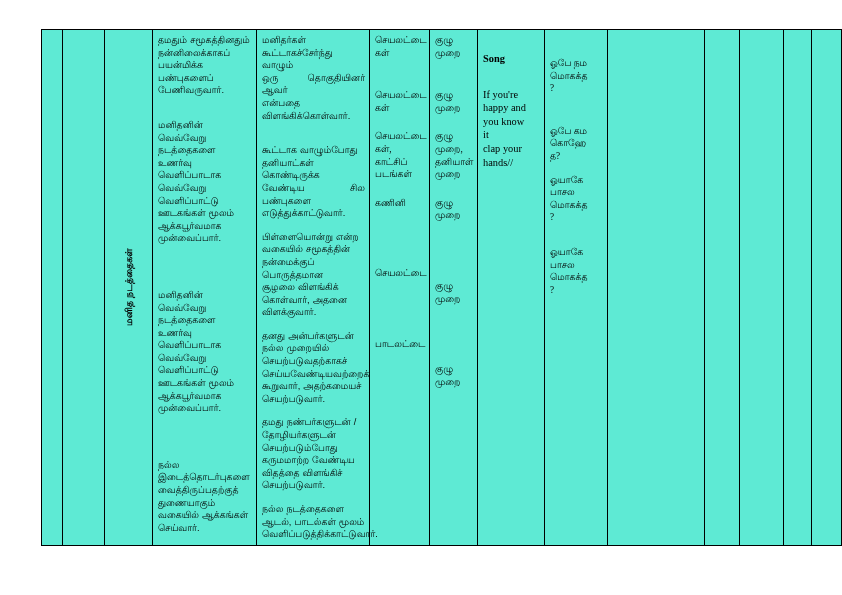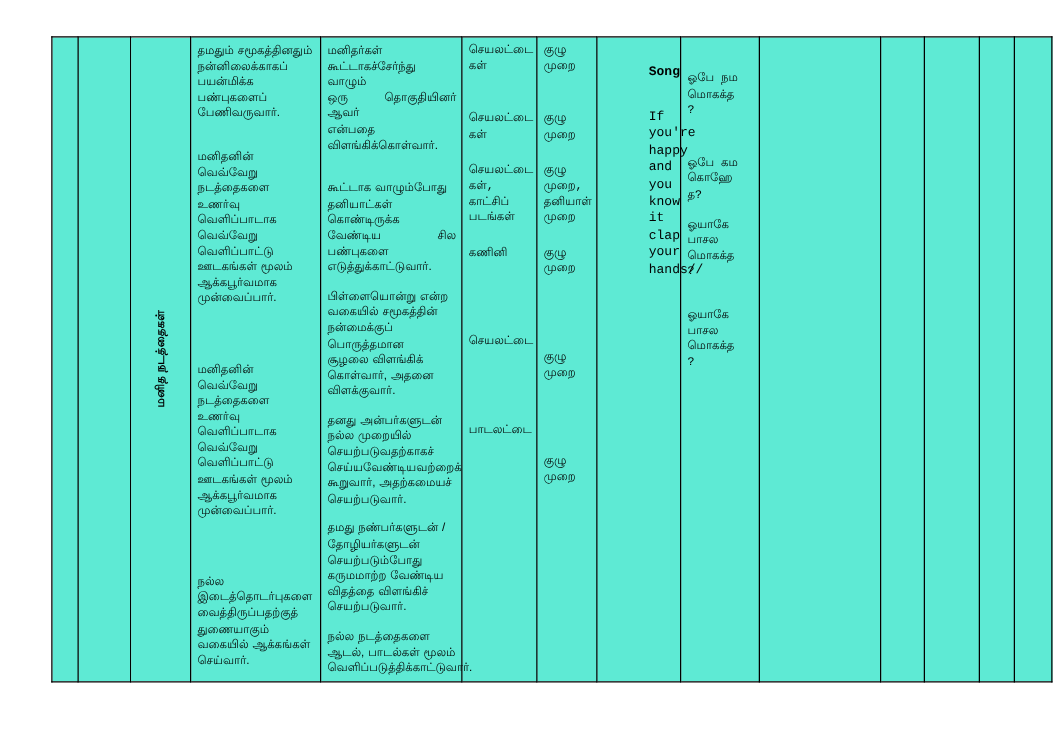"செயலட்டை" .tam-narrow { font-family: Liberation Mono, monospace -> Liberation Serif, serif }
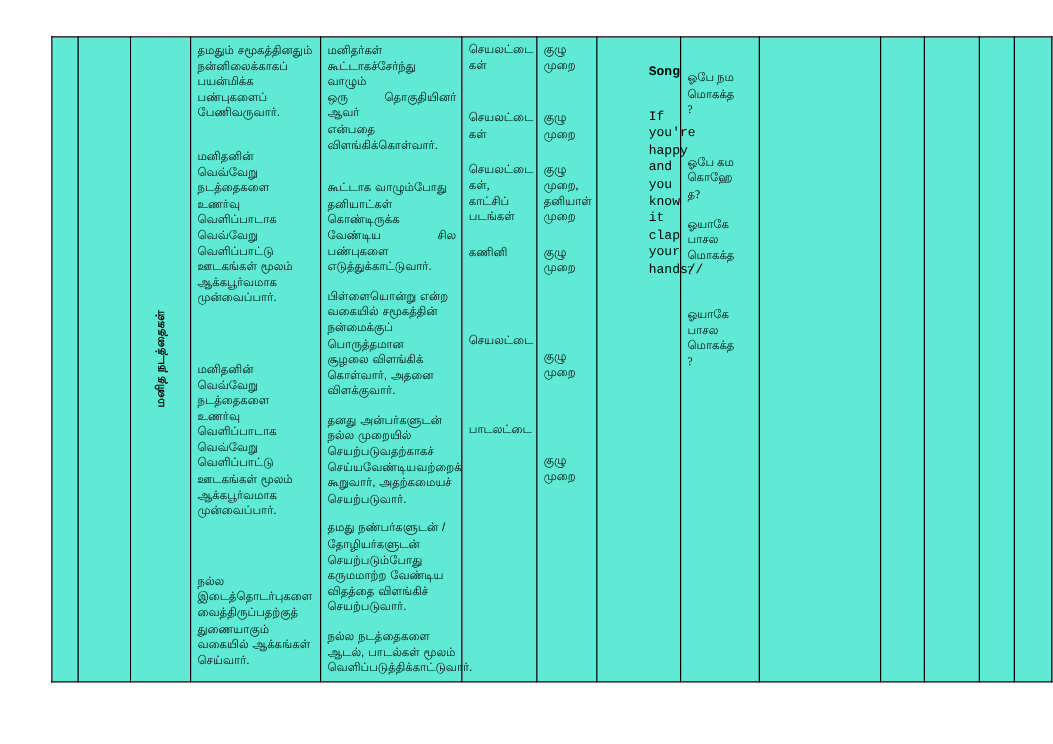"Song" .eng { font-family: Liberation Mono, monospace -> Liberation Serif, serif; margin-left: 36px -> none }
